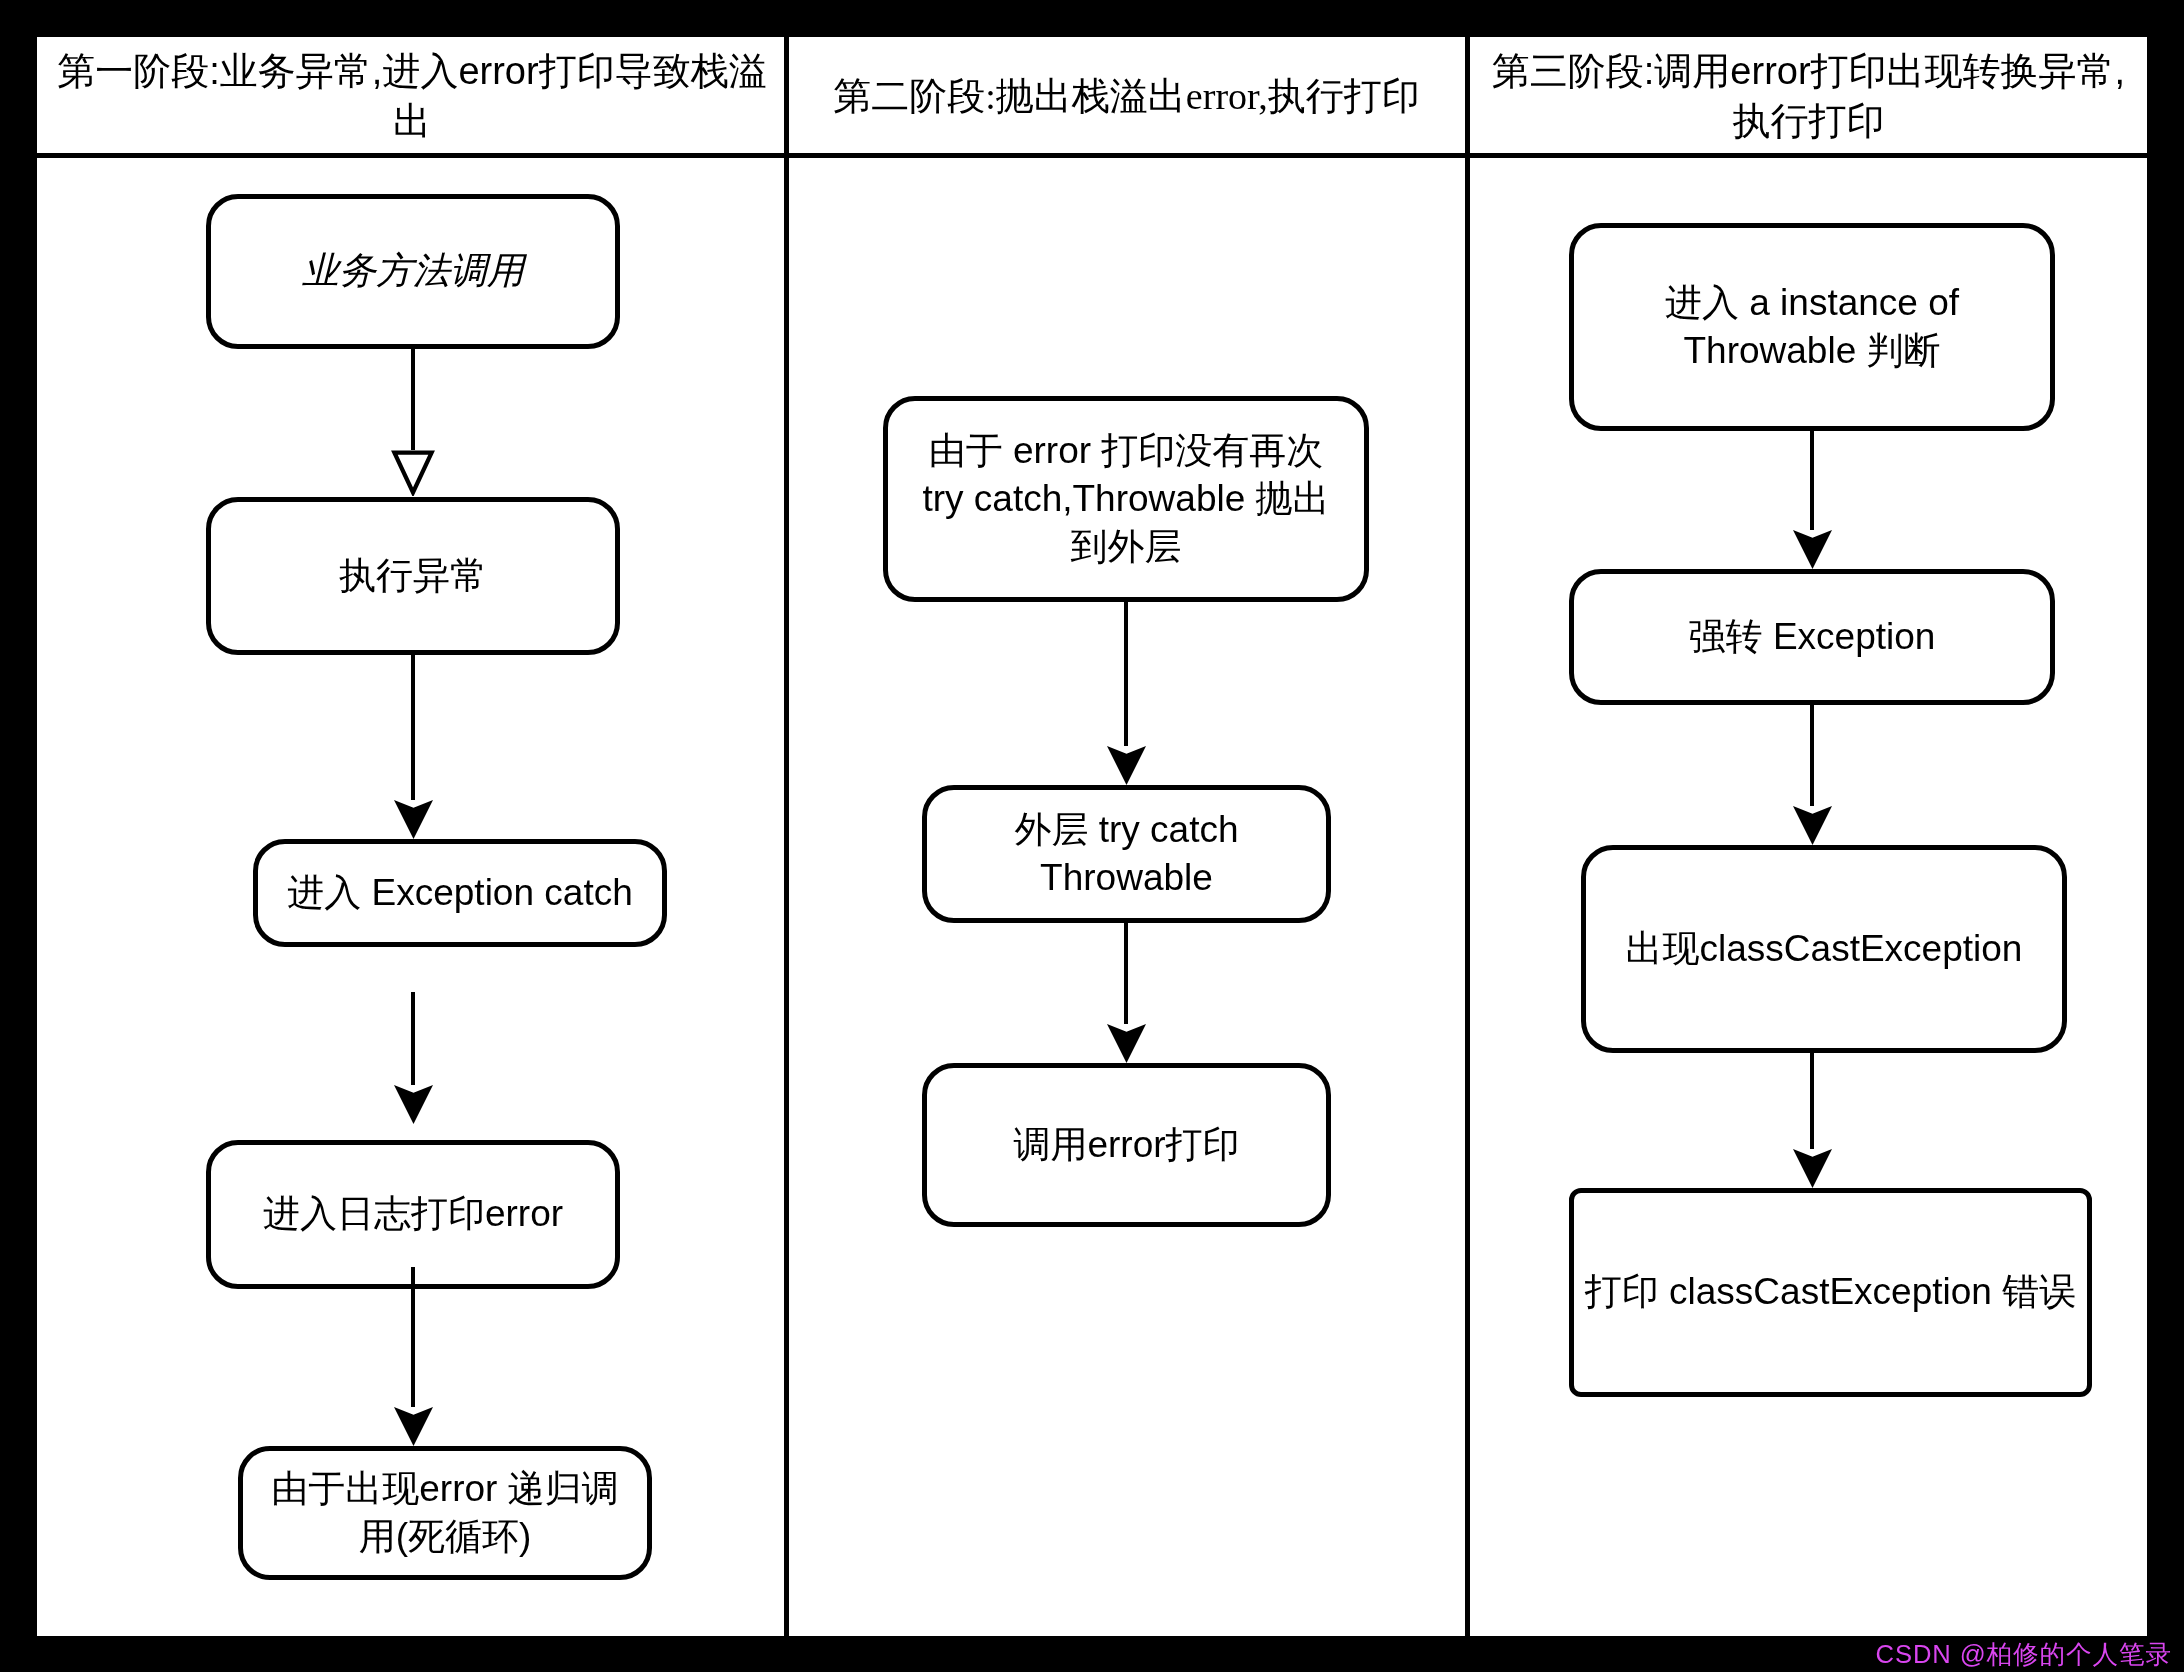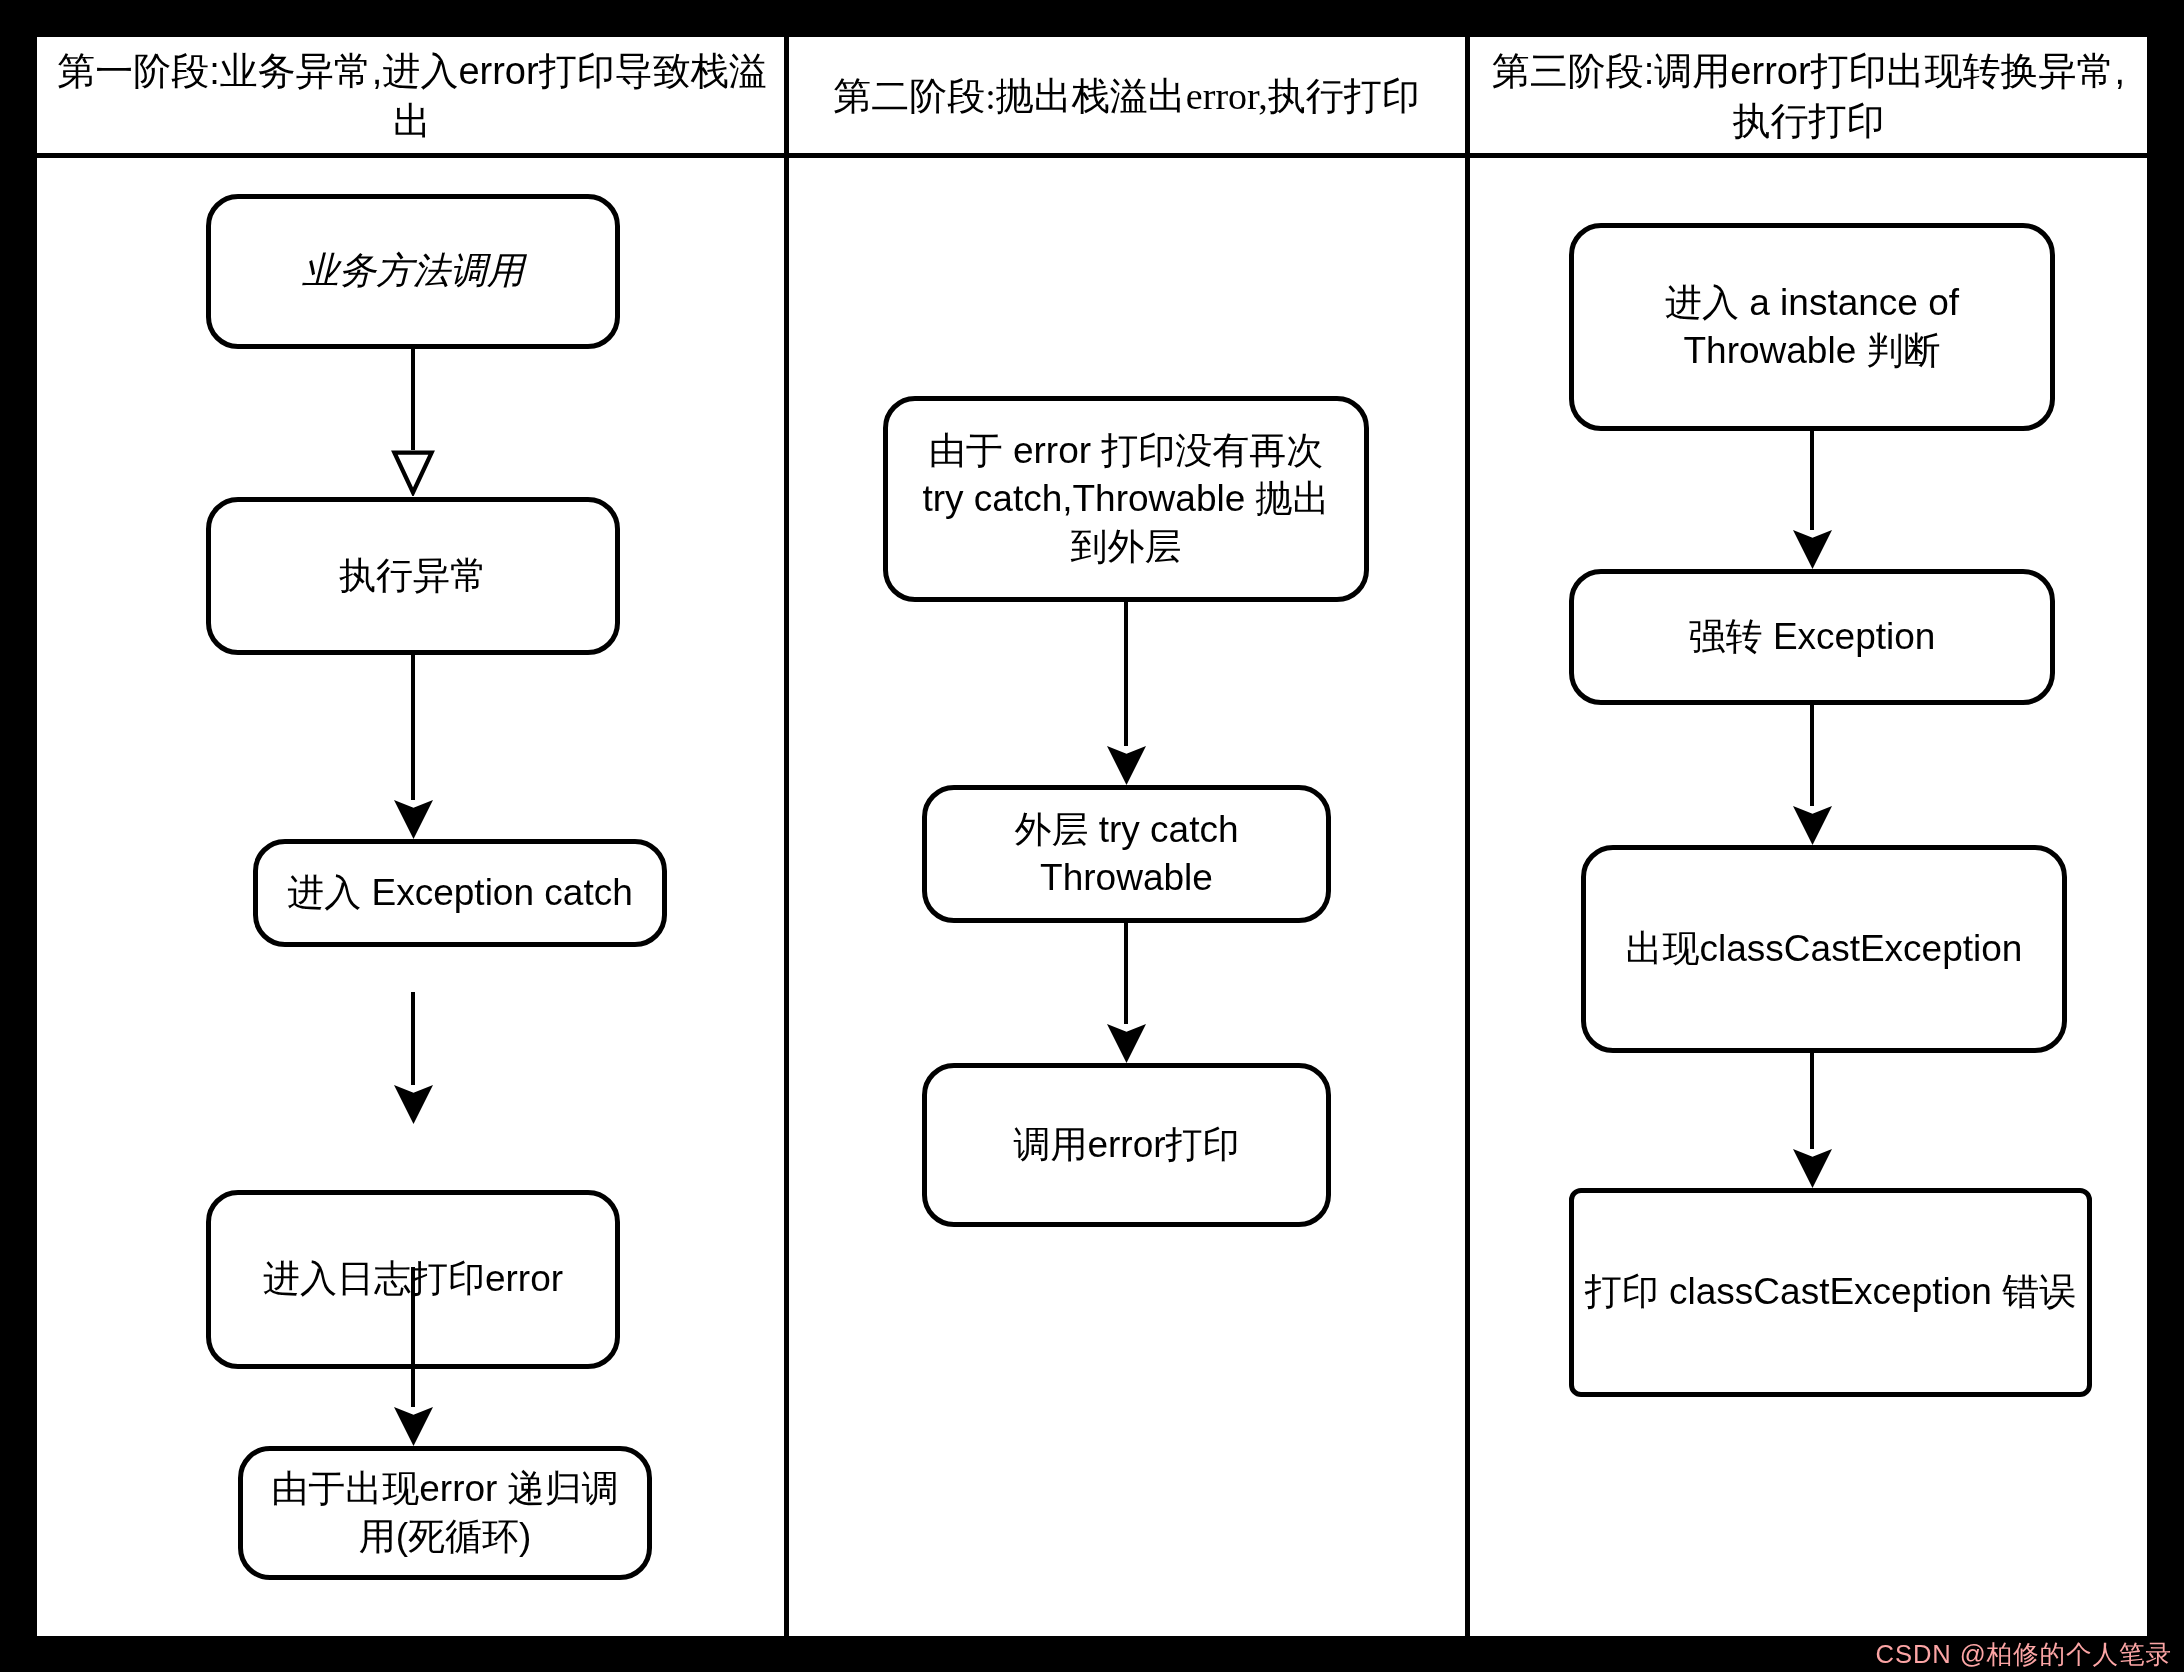"进入日志打印error" #c1b4 { height: 179px -> 149px; top: 1190px -> 1140px }
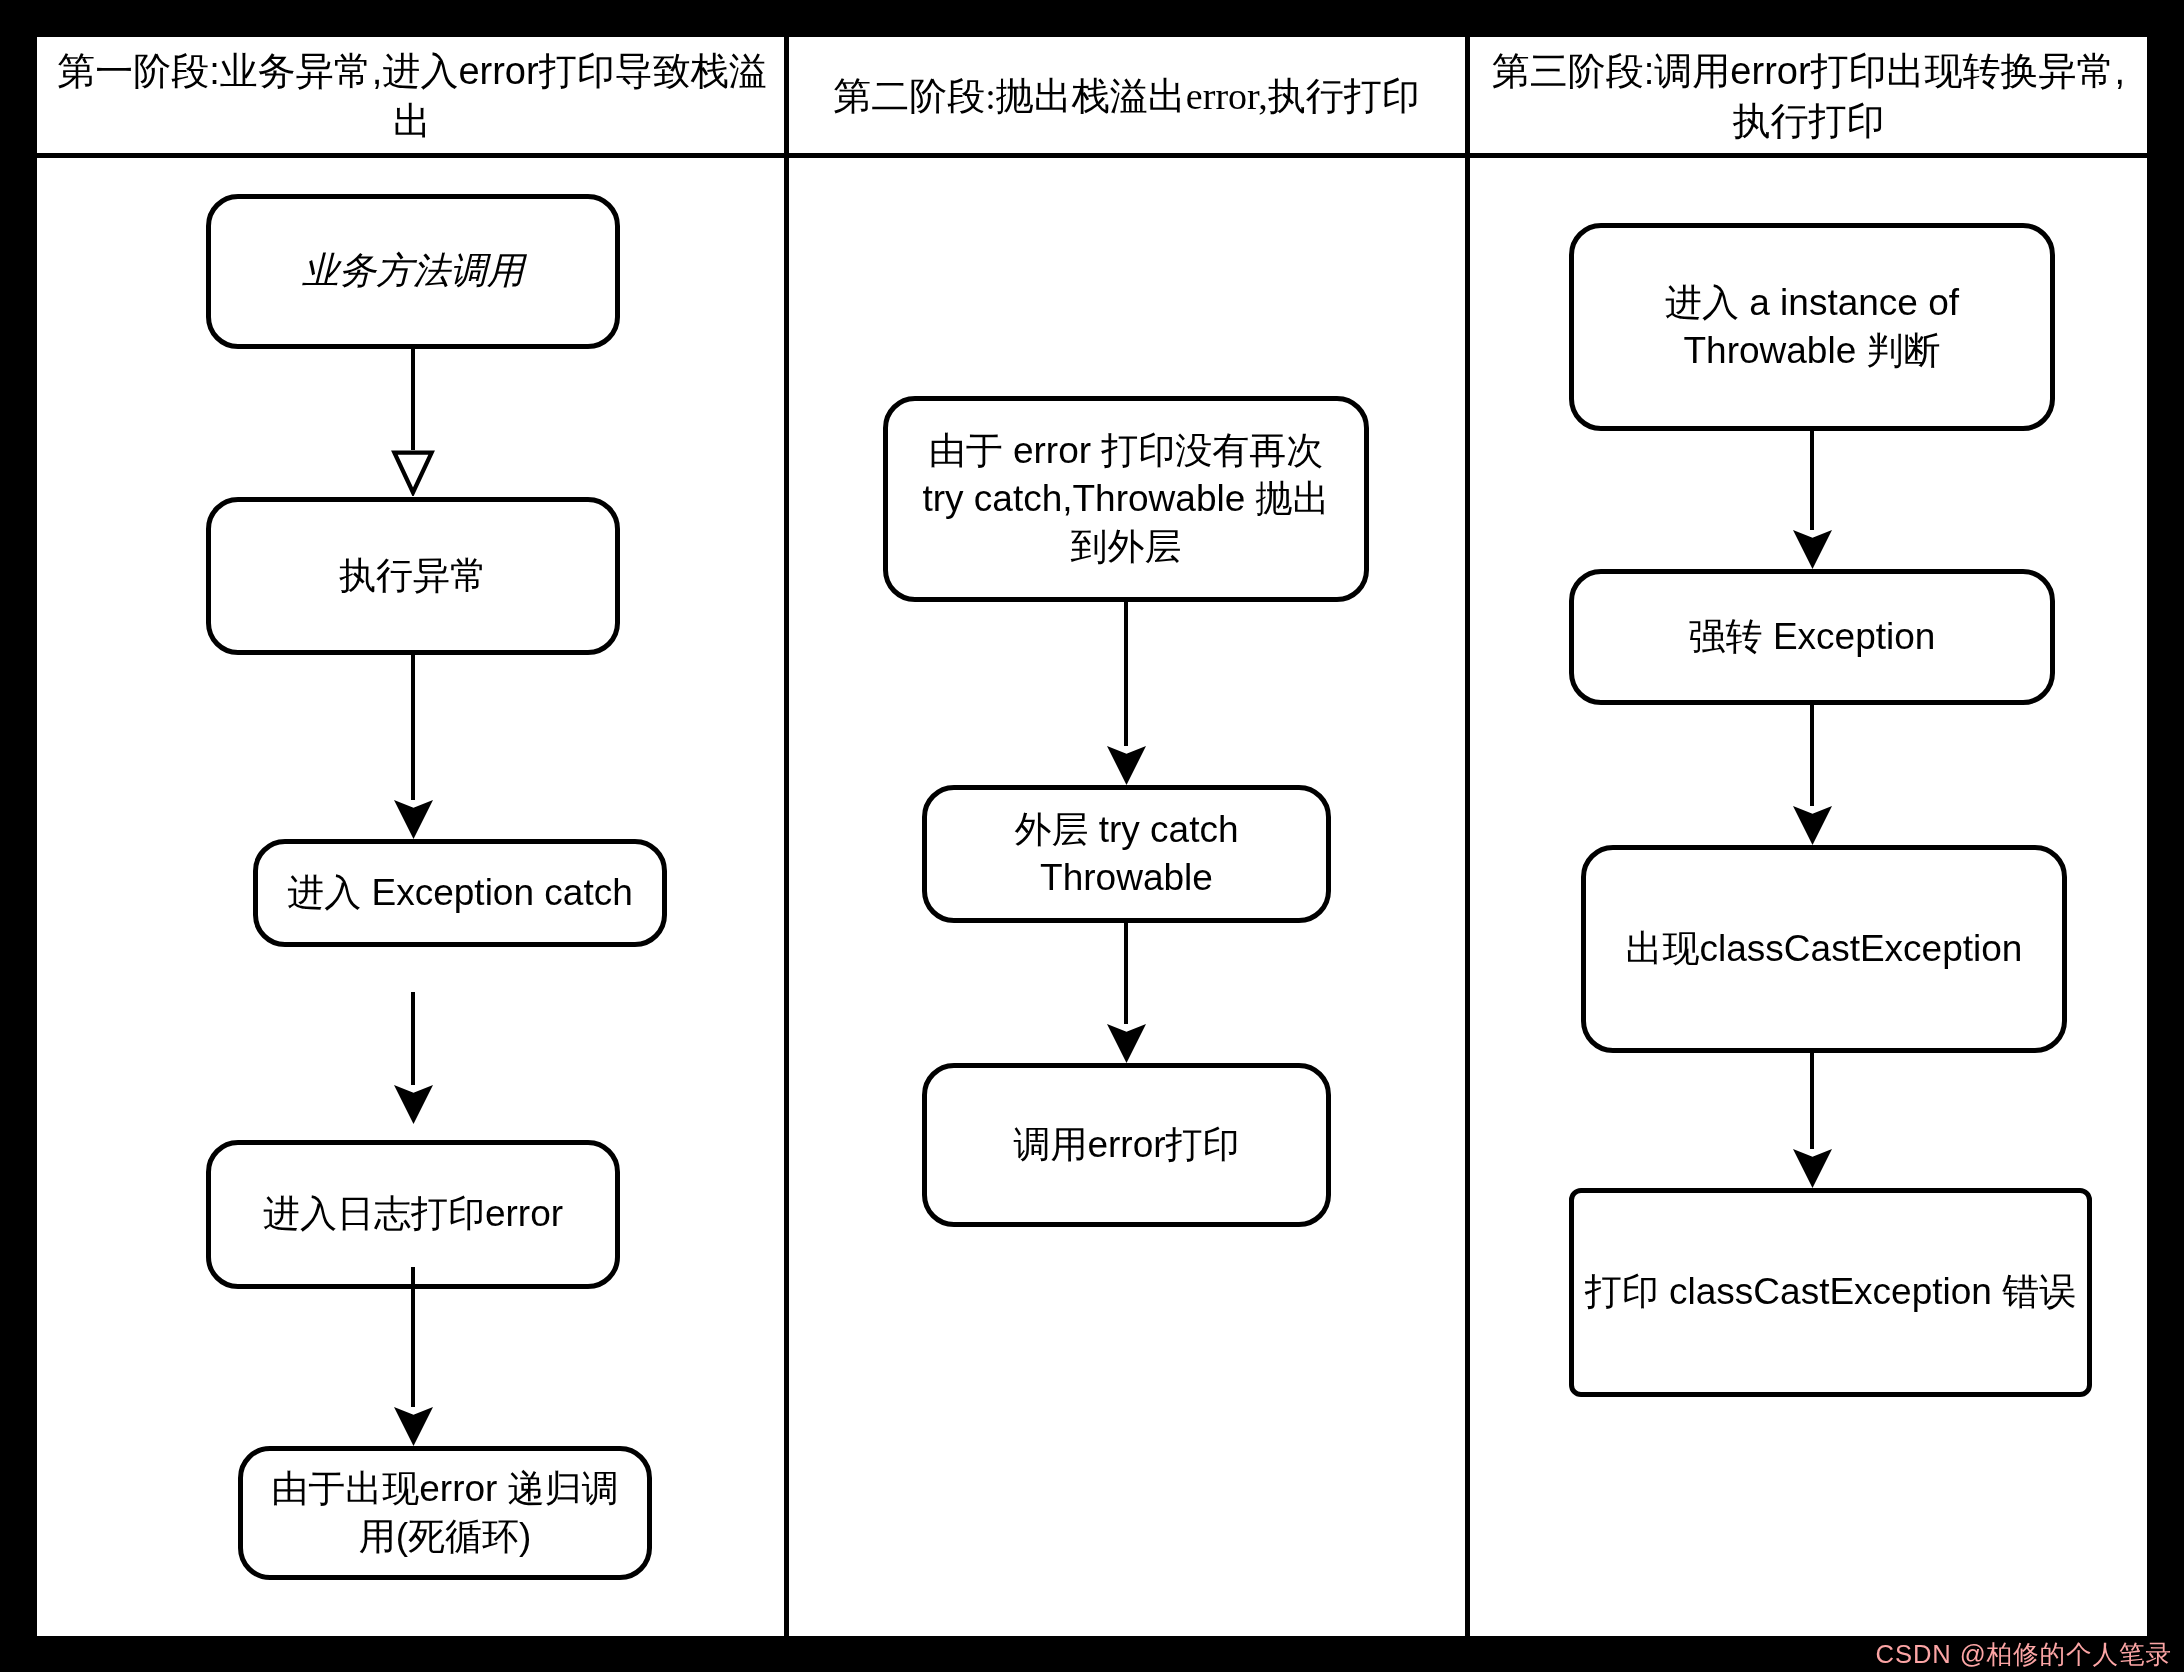"CSDN @柏修的个人笔录" .watermark { color: #fca5a5 -> #d946ef }
